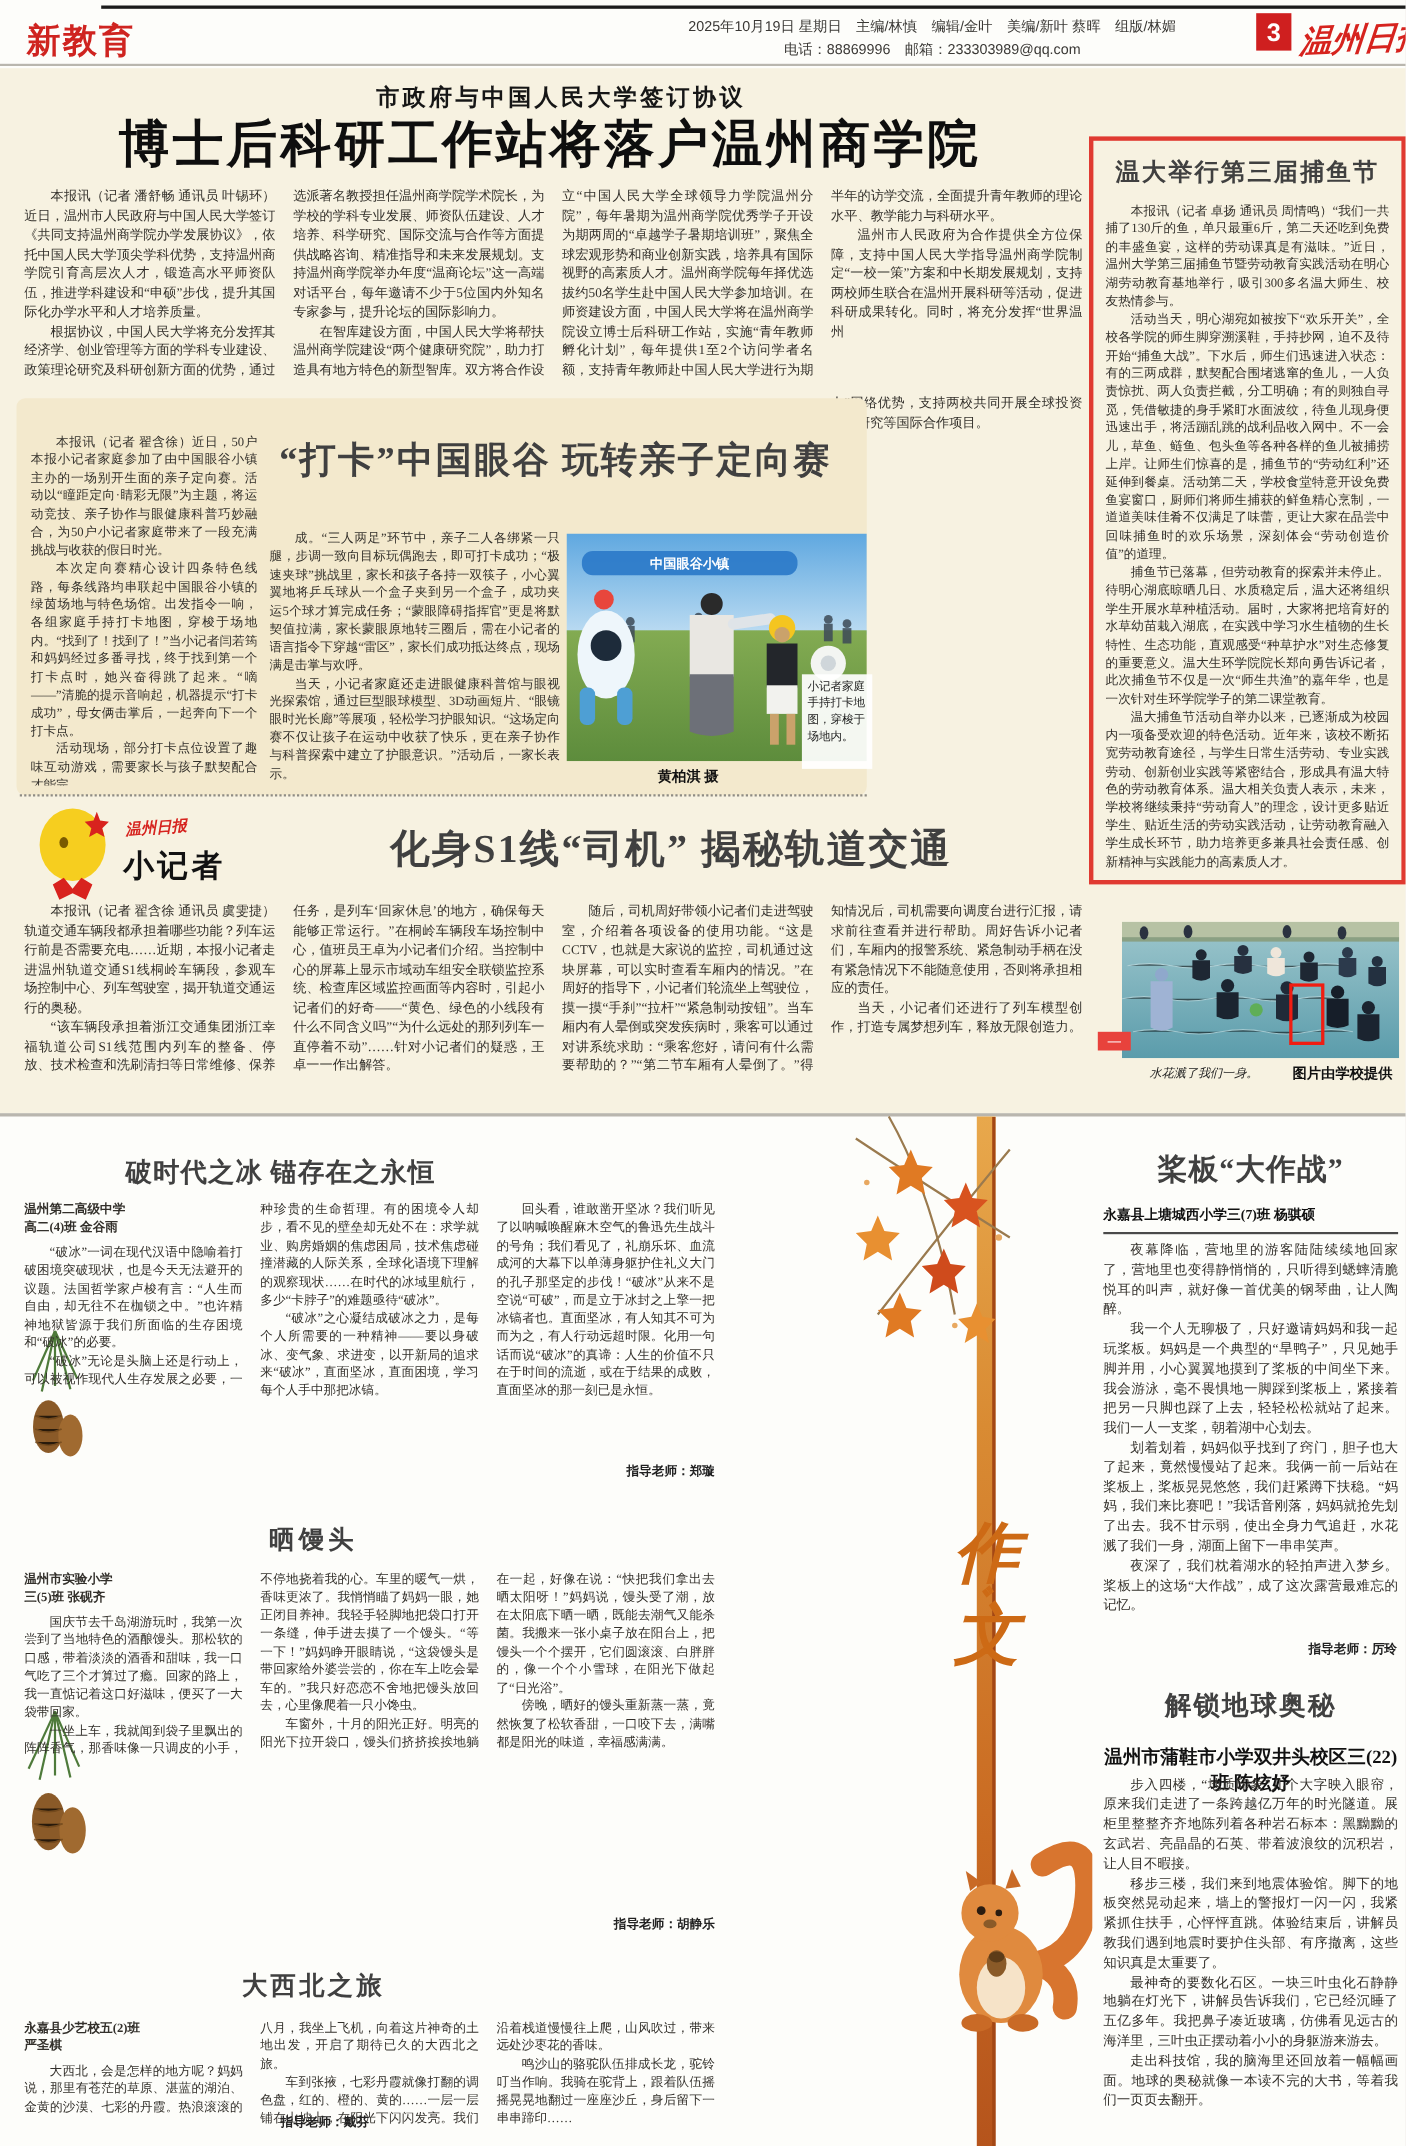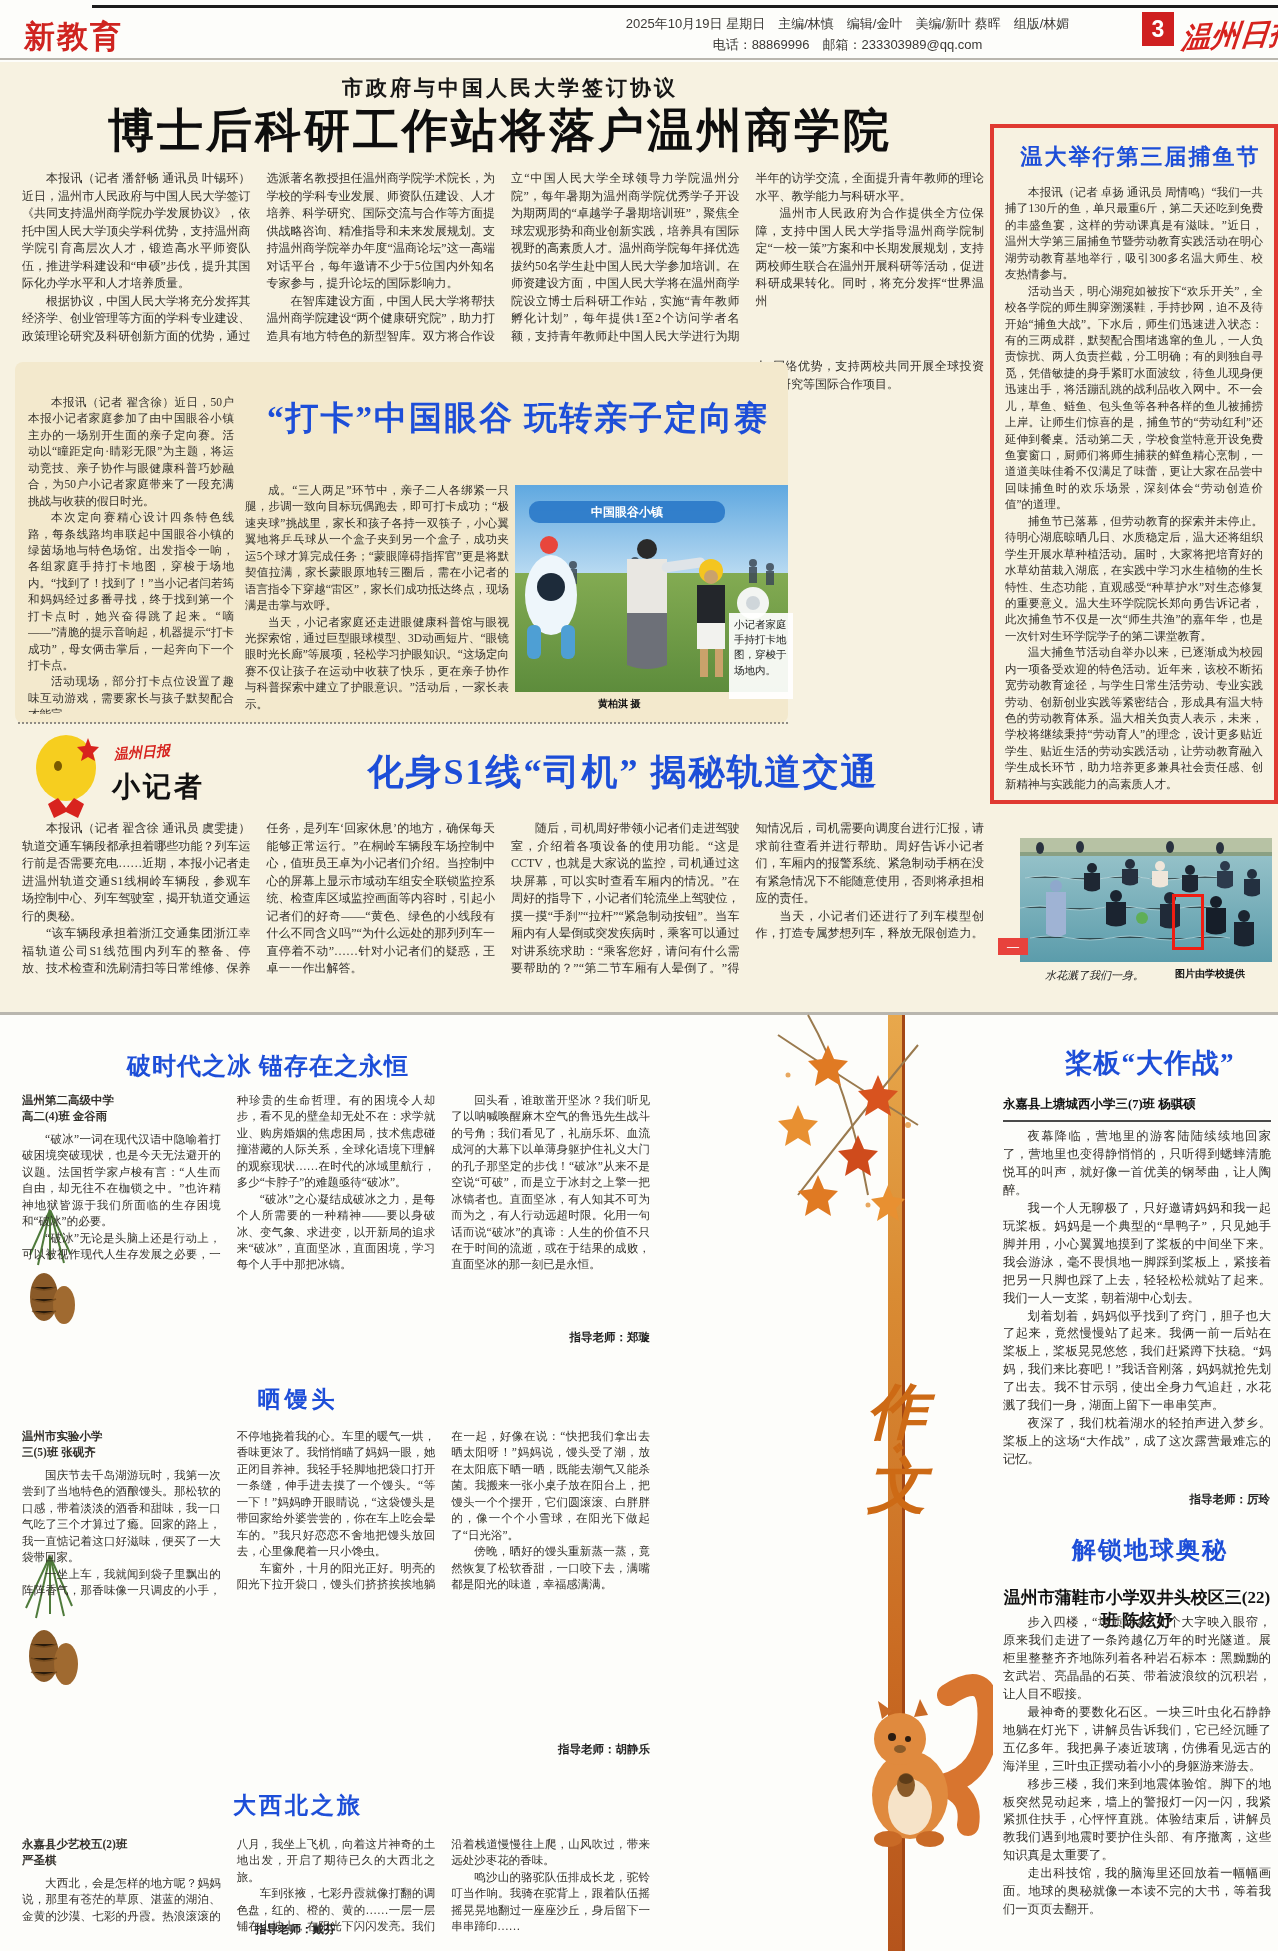"温大举行第三届捕鱼节" .h-serif { color: #1d4ed8 -> #404040; padding-left: 13px -> none }
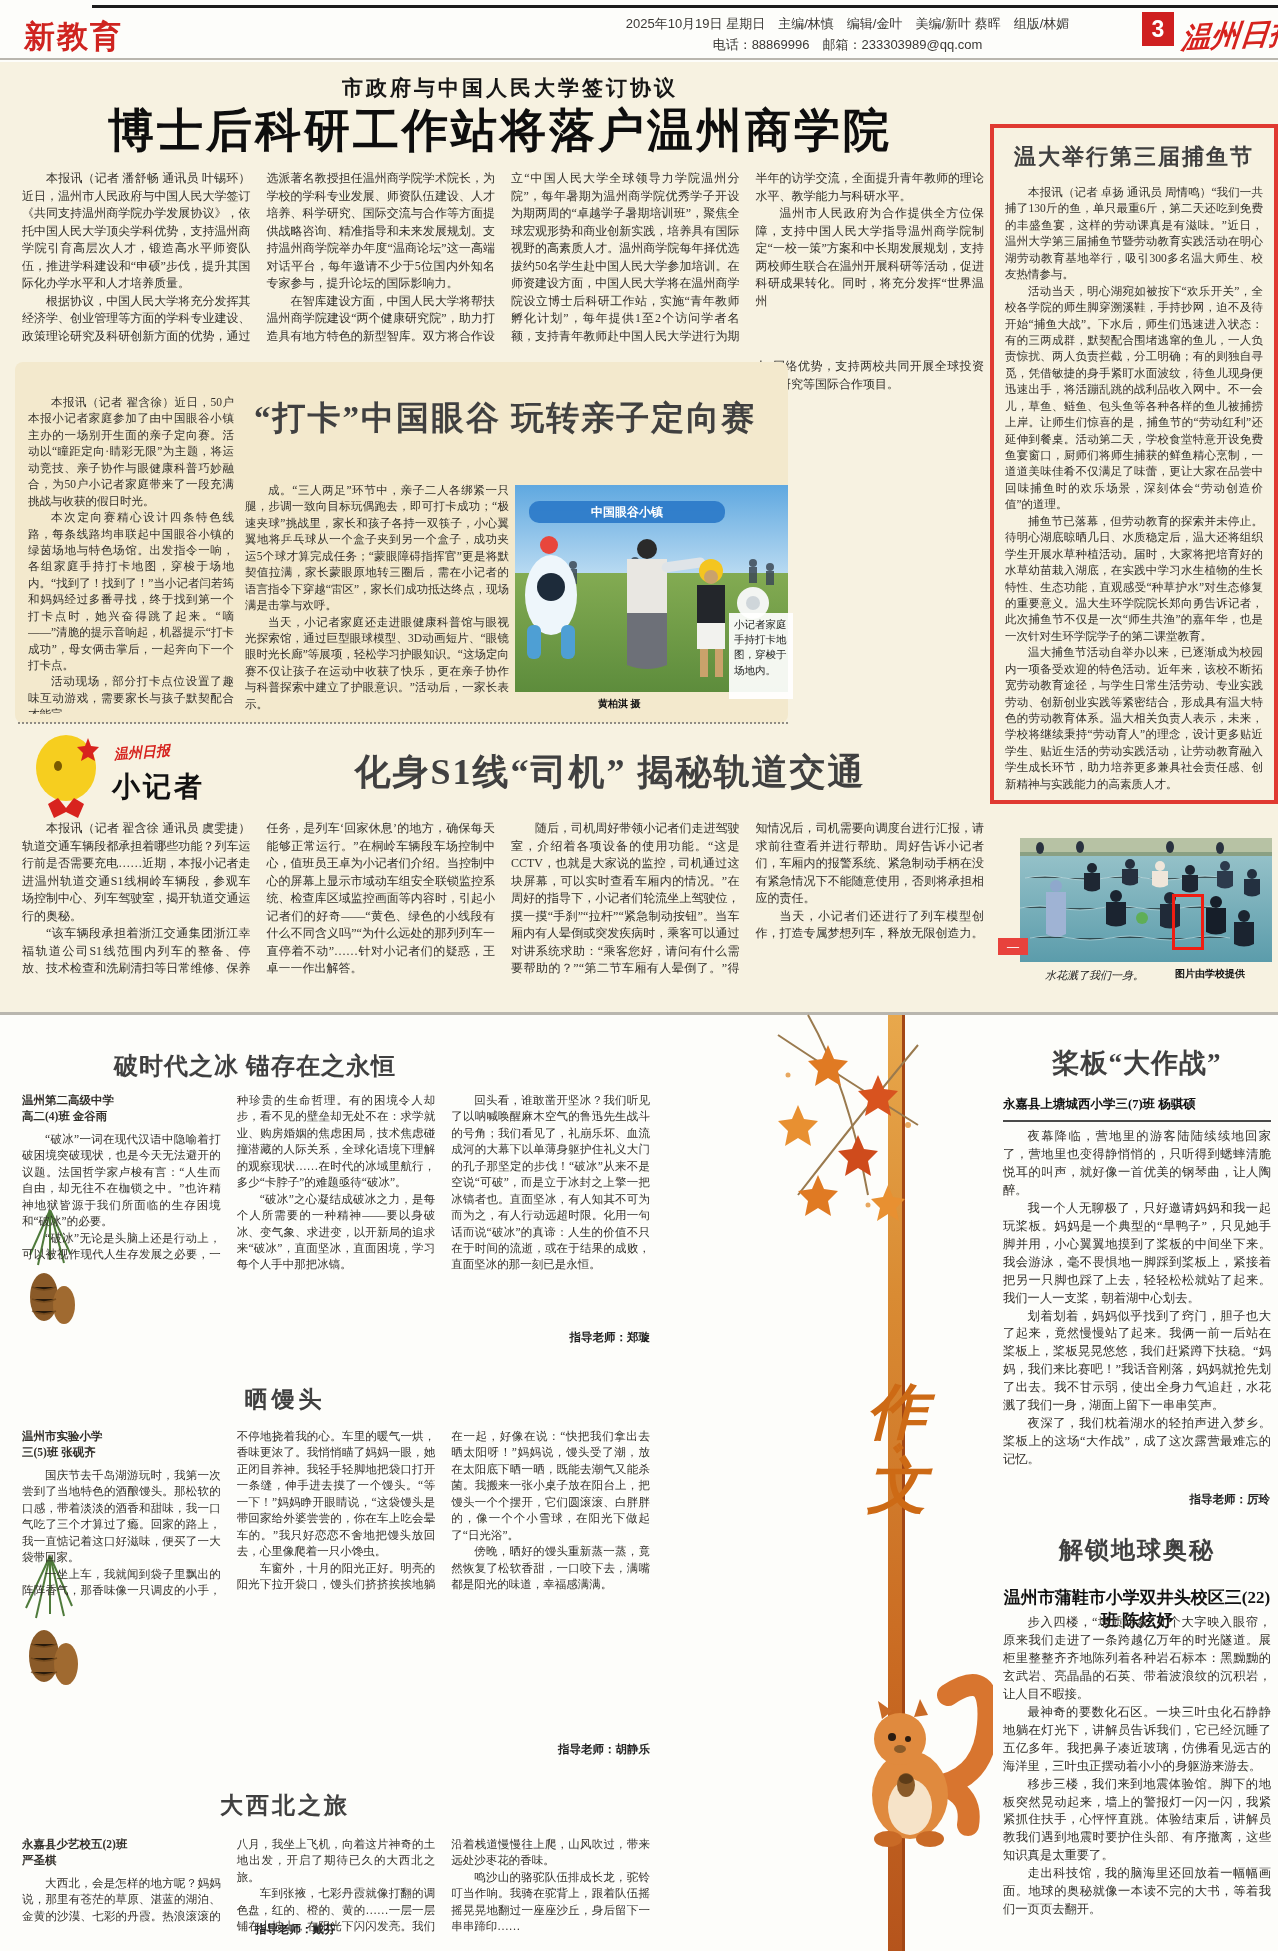"黄柏淇 摄" .credit { font-size: 10px -> 13px }
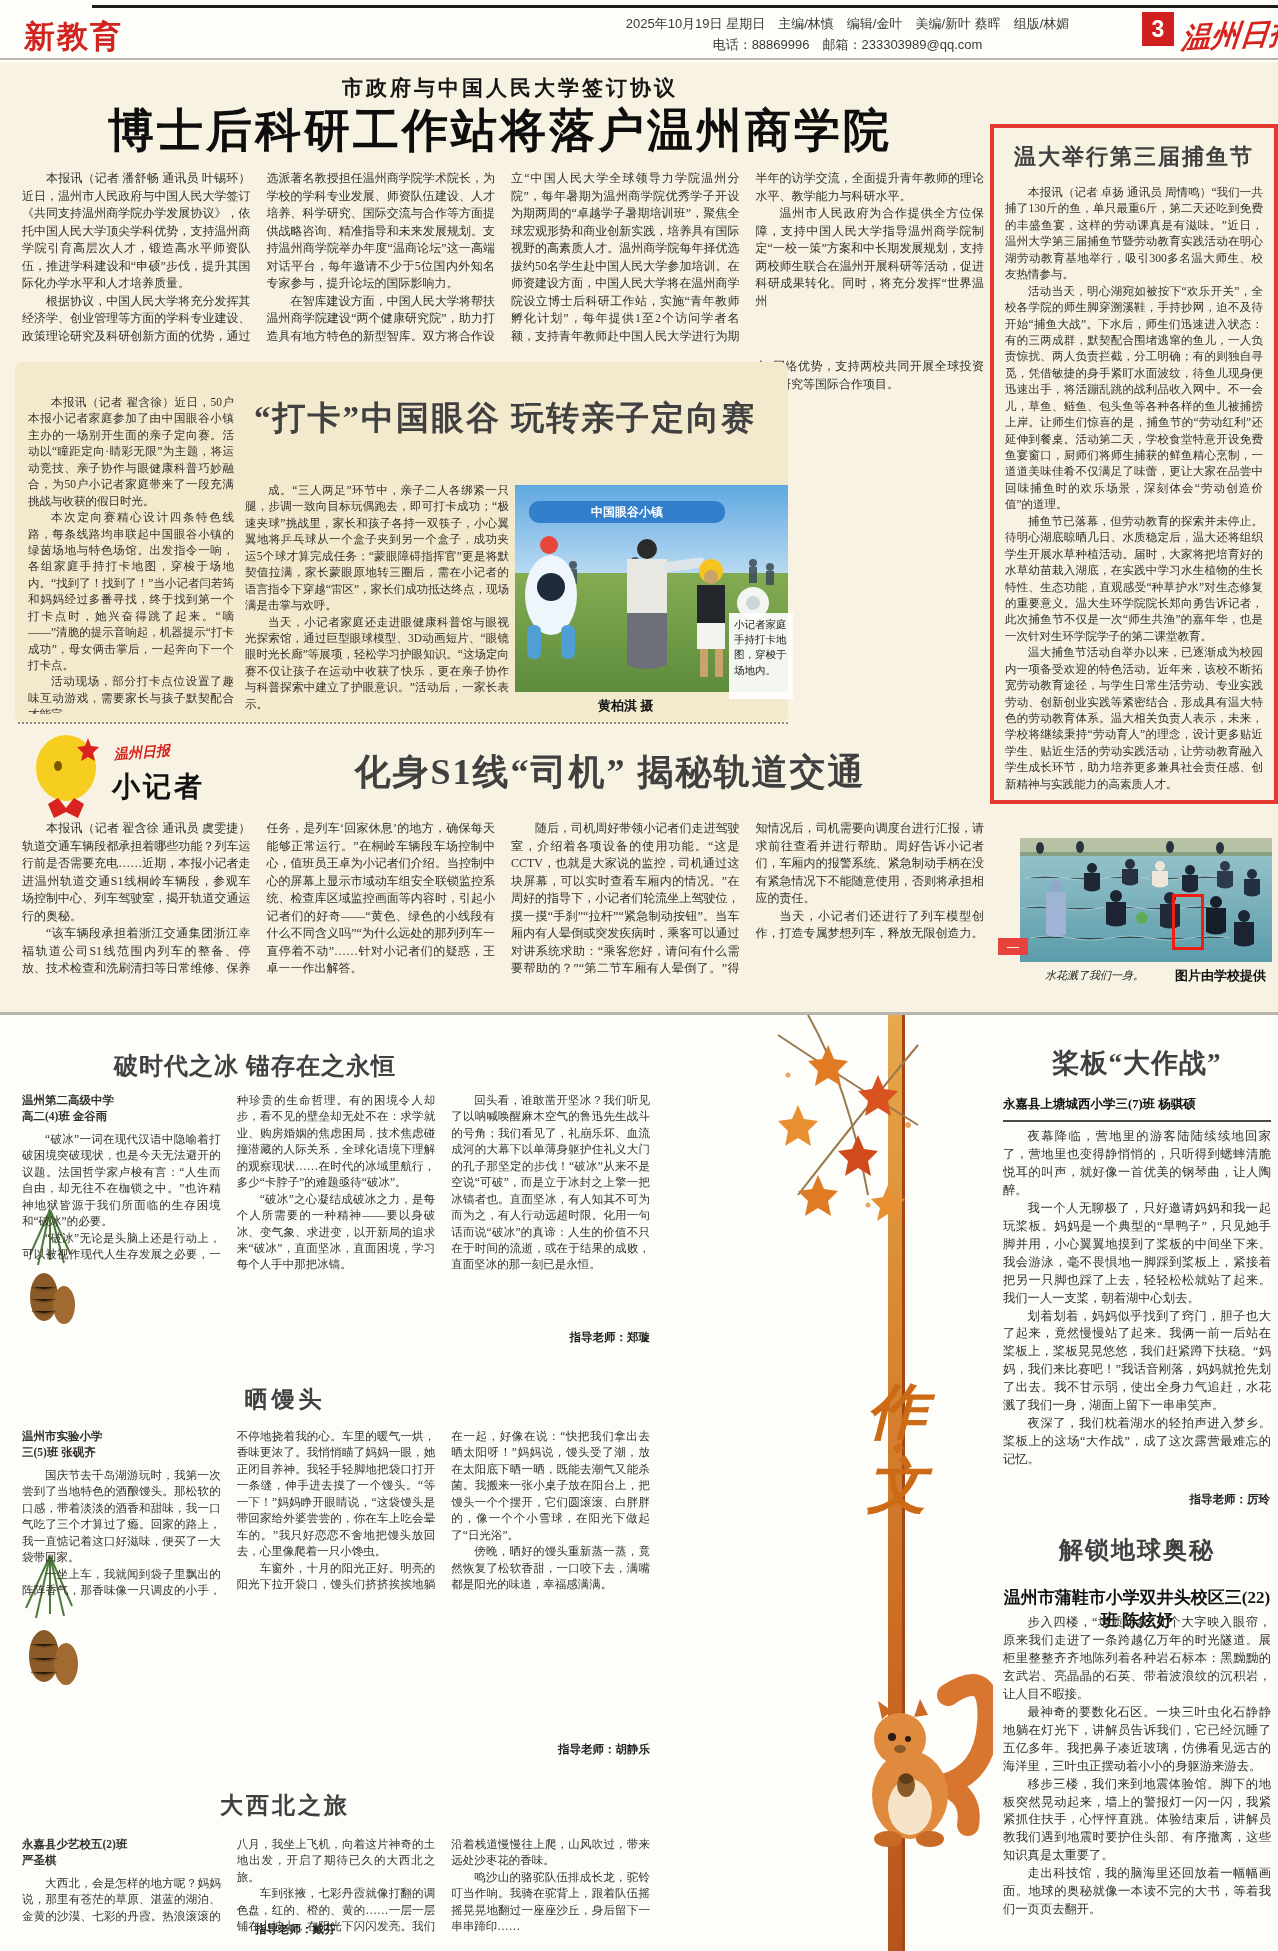"最神奇的要数化石区。一块三叶虫化石静静地躺在灯光下，讲解员告诉我们，它已经沉睡了" p { order: before "移步三楼，我们来到地震体验馆。脚下的地板突然晃动起来，墙上的警报灯一闪一闪，我紧" -> after "移步三楼，我们来到地震体验馆。脚下的地板突然晃动起来，墙上的警报灯一闪一闪，我紧" }
